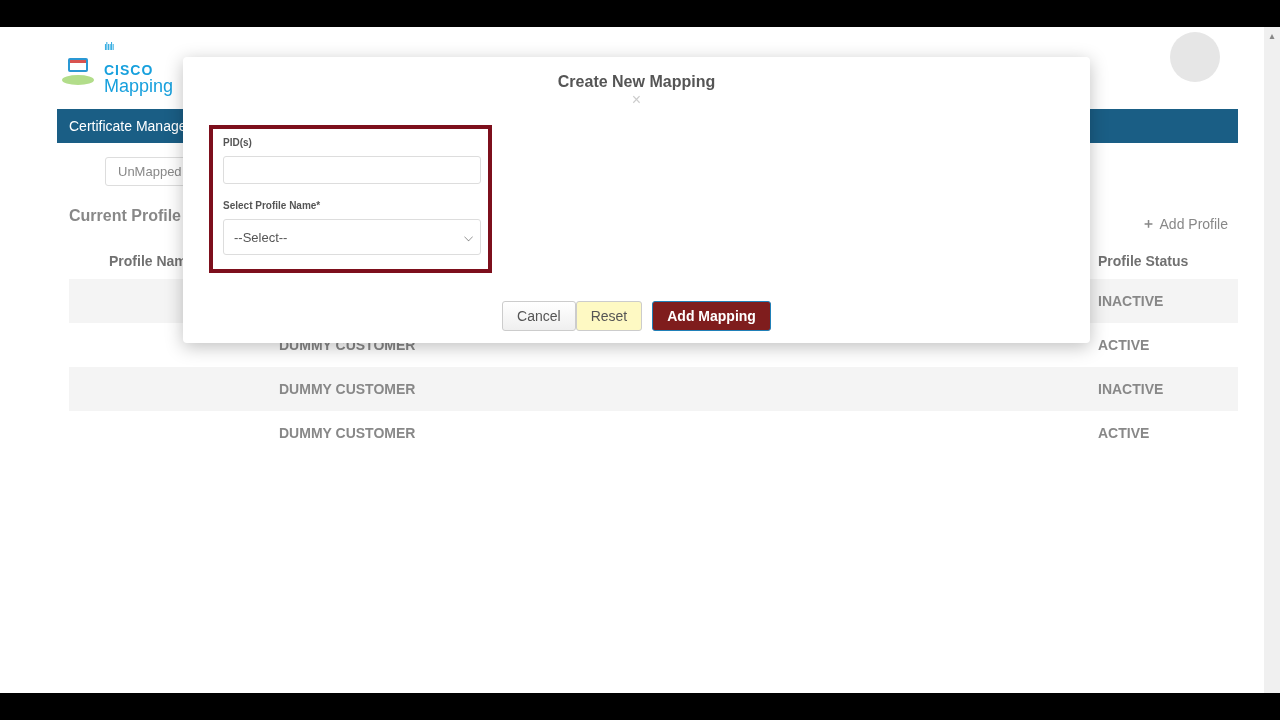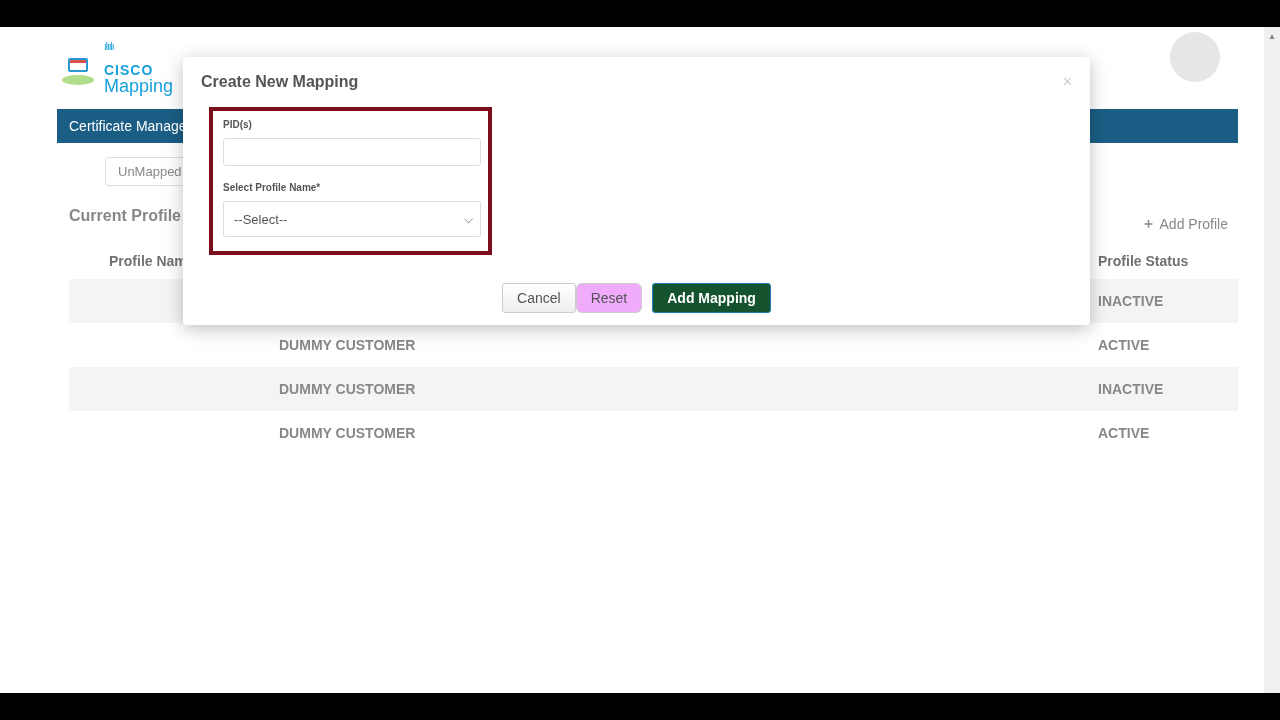"Create New Mapping" .modal-header { flex-direction: none -> column }
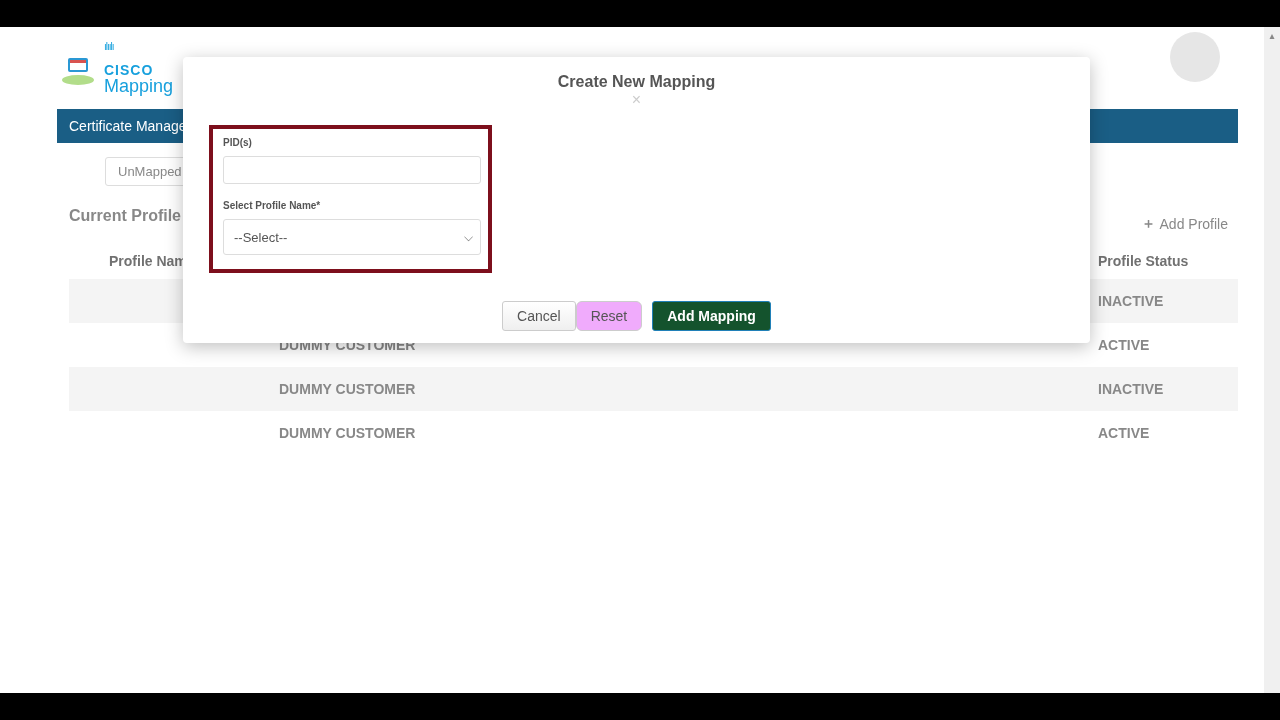"Reset" .btn-reset { background: #f0abfc -> #fef9c3; border-radius: 6px -> none }
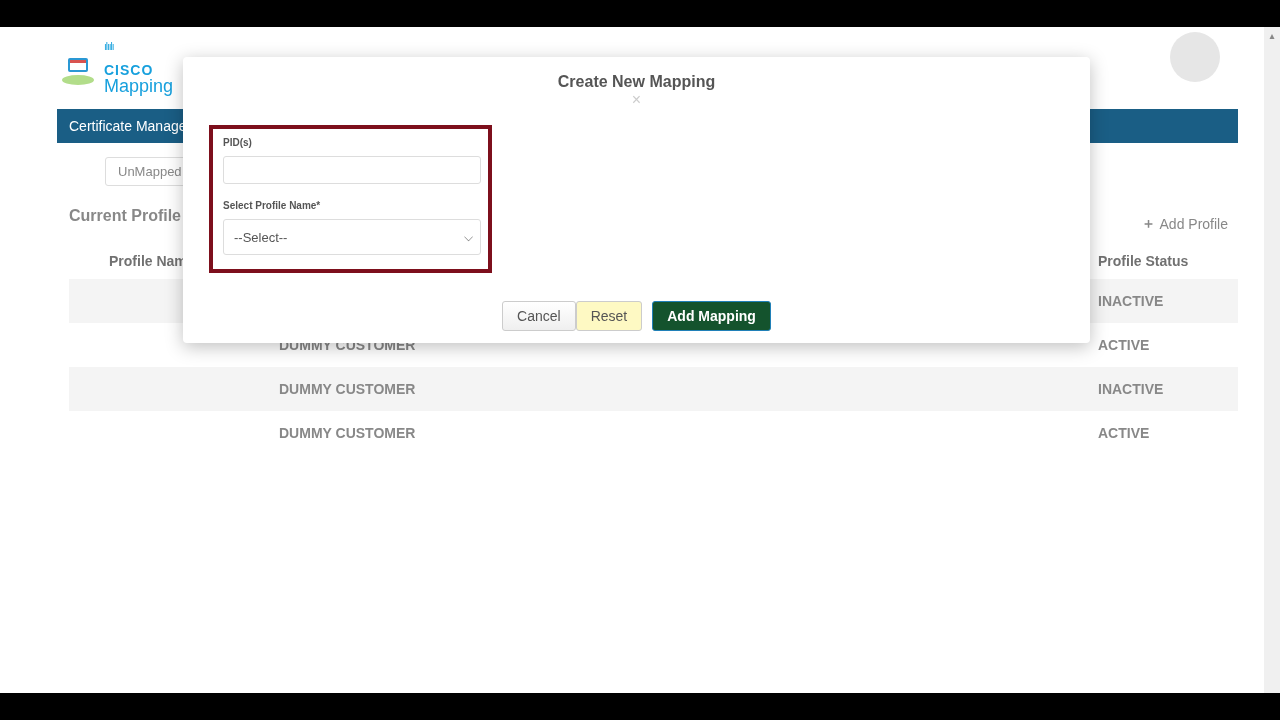"Add Mapping" .btn-primary { background: #14532d -> #7f1d1d }
